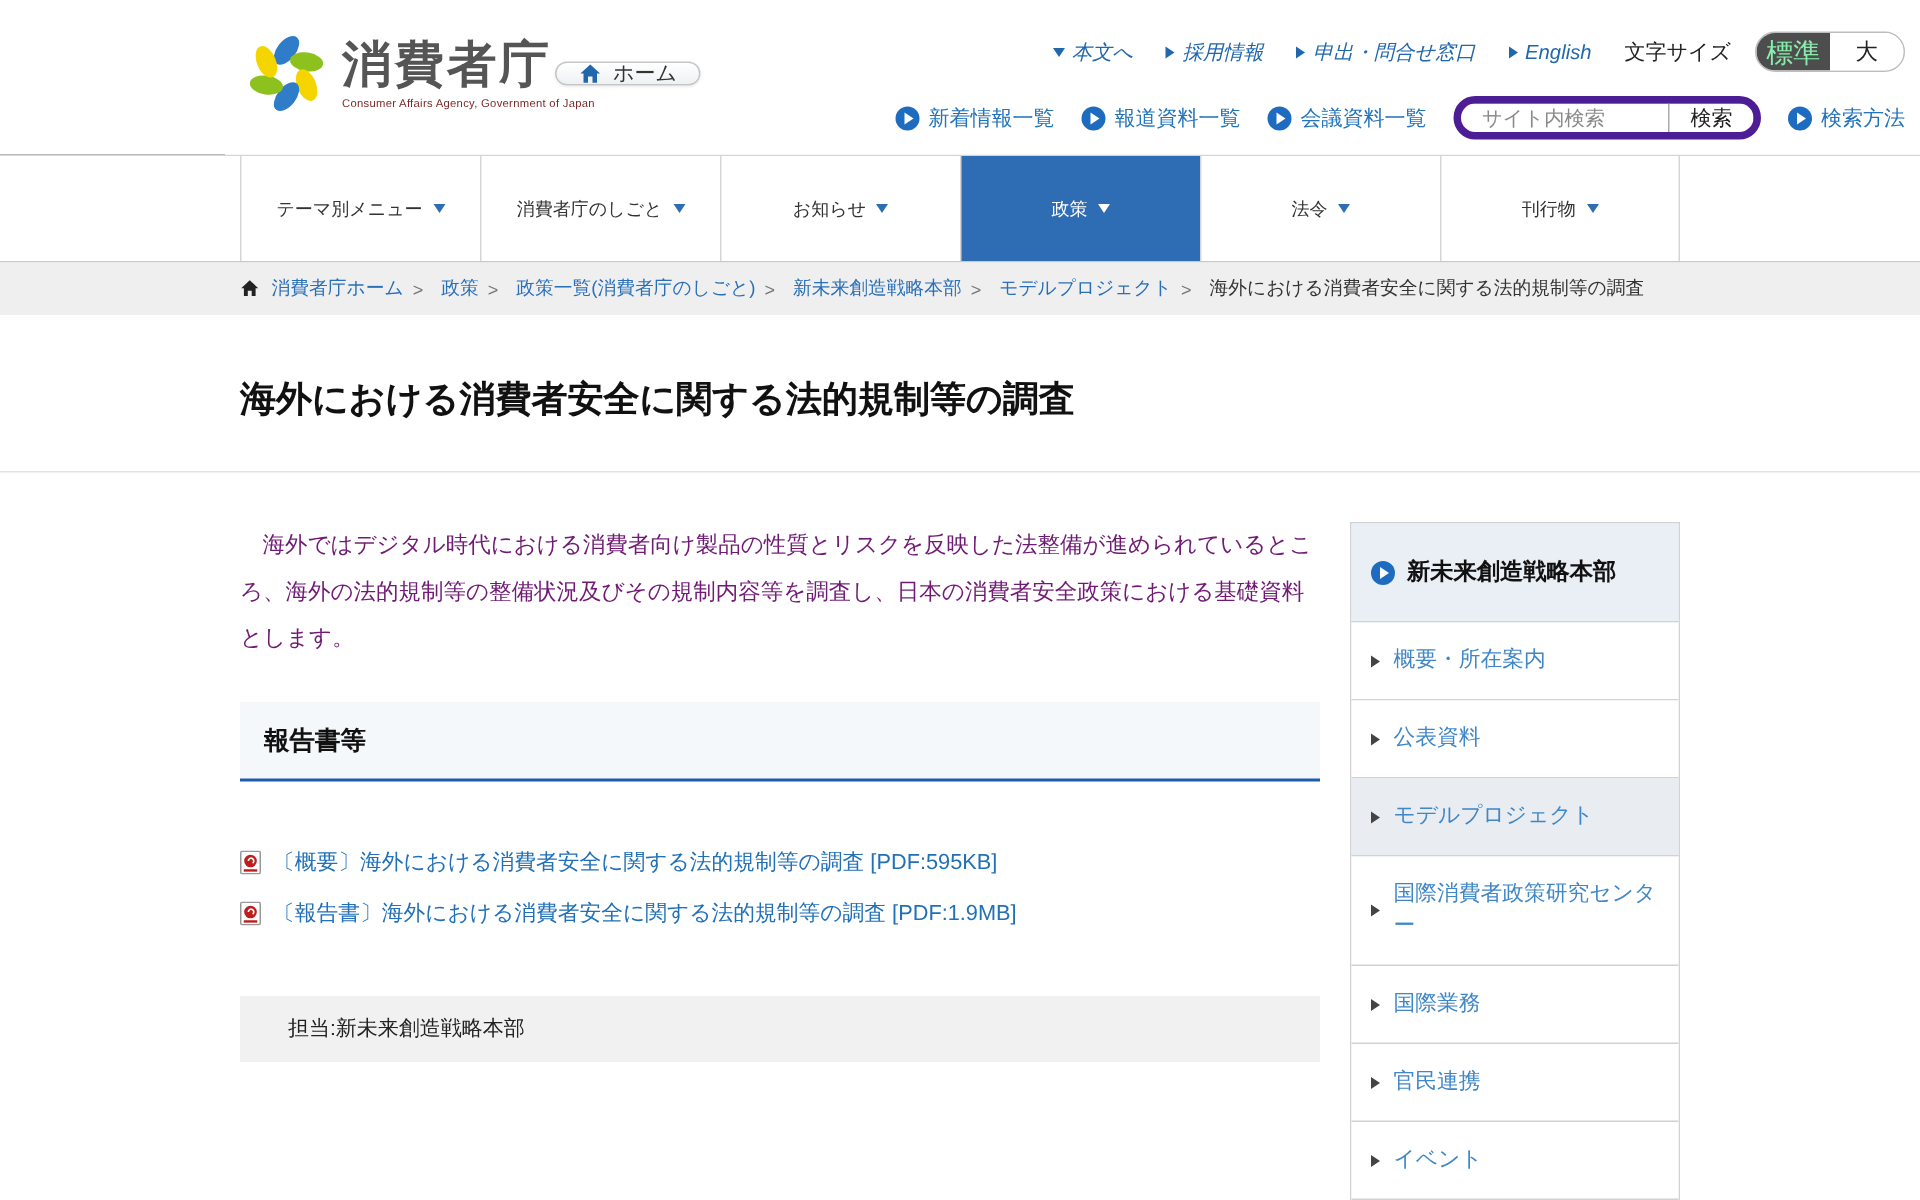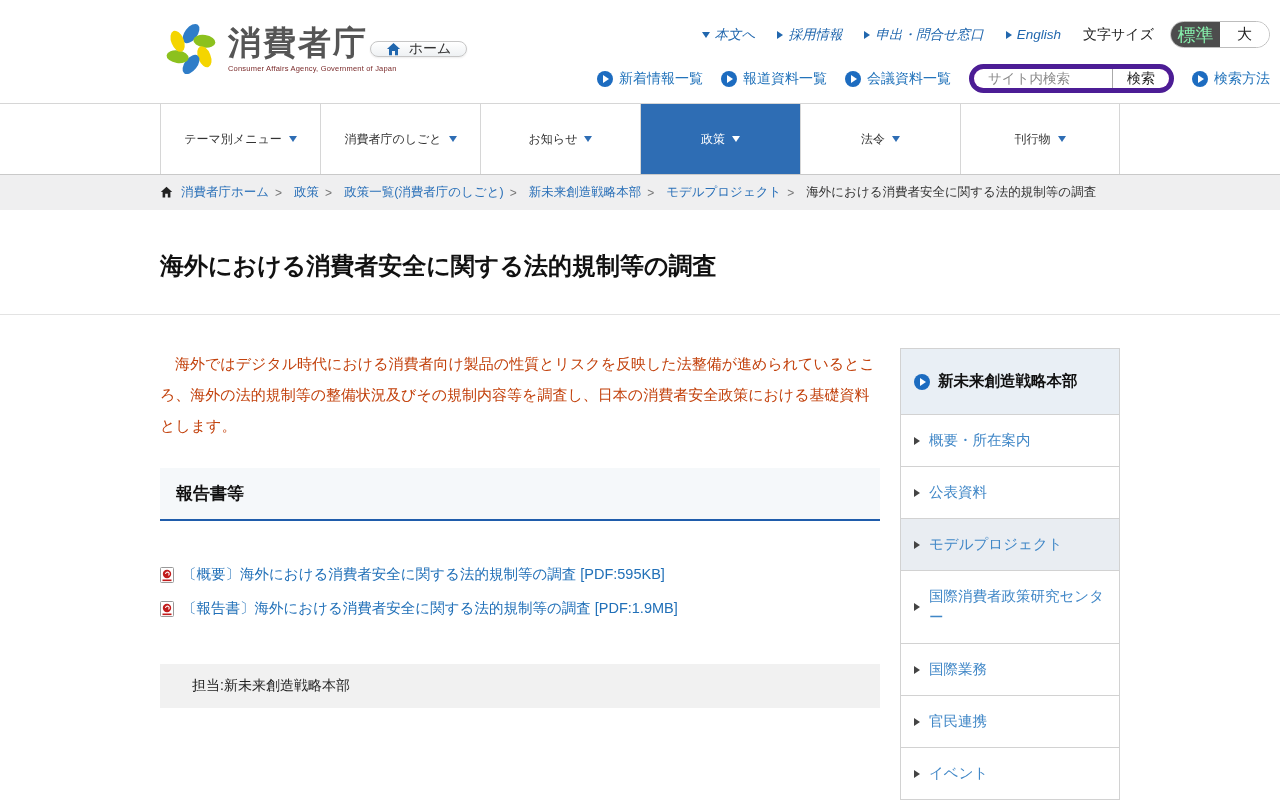"海外ではデジタル時代における消費者向け製品の性質とリスクを反映した法整備が進めら" .intro { color: #c2410c -> #701a75 }
